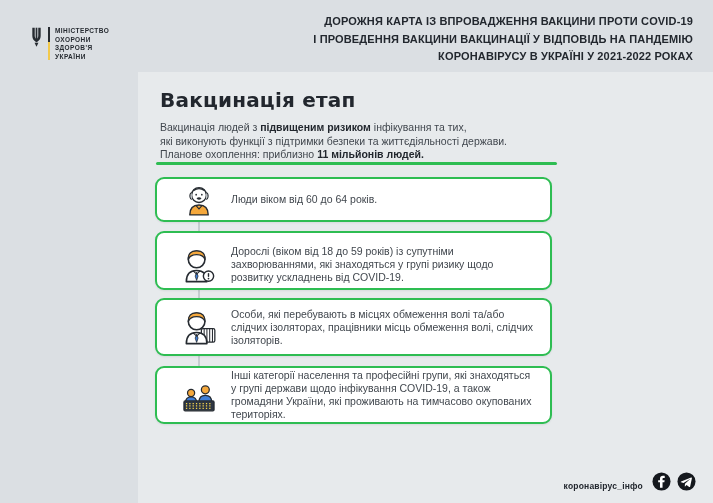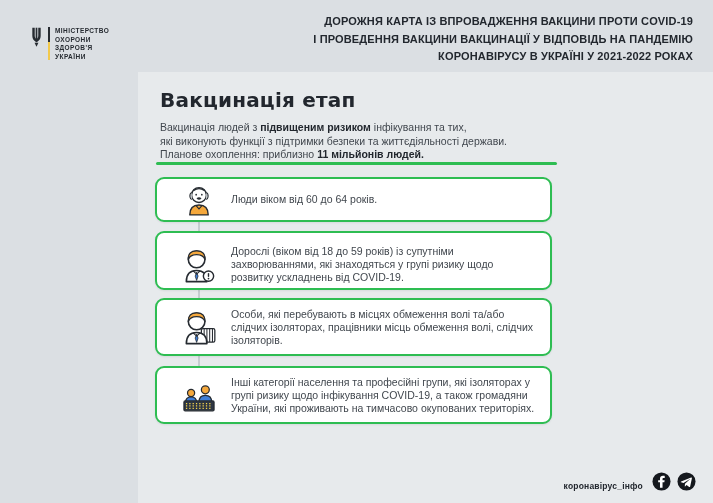"Інші категорії населення та професійні" div.box-text { text: ізоляторах у групі ризику -> знаходяться у групі держави }
